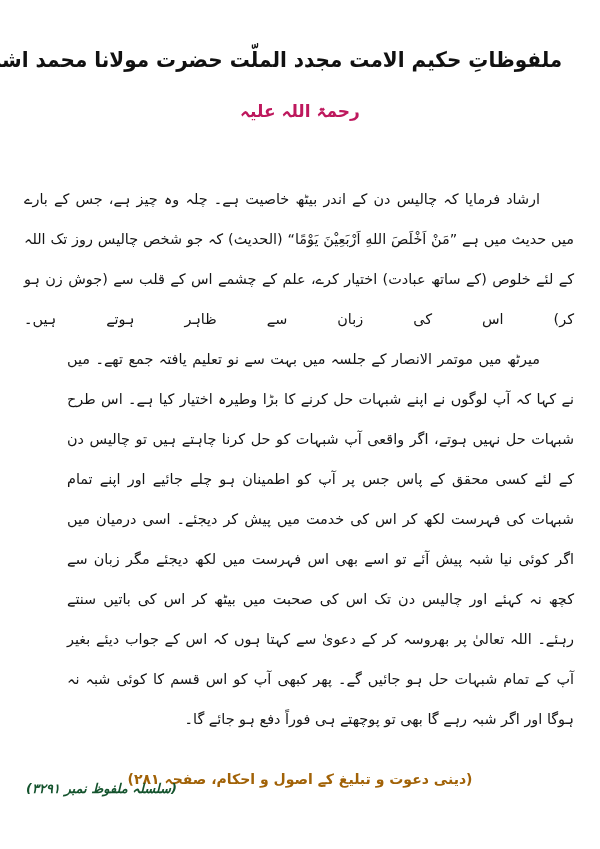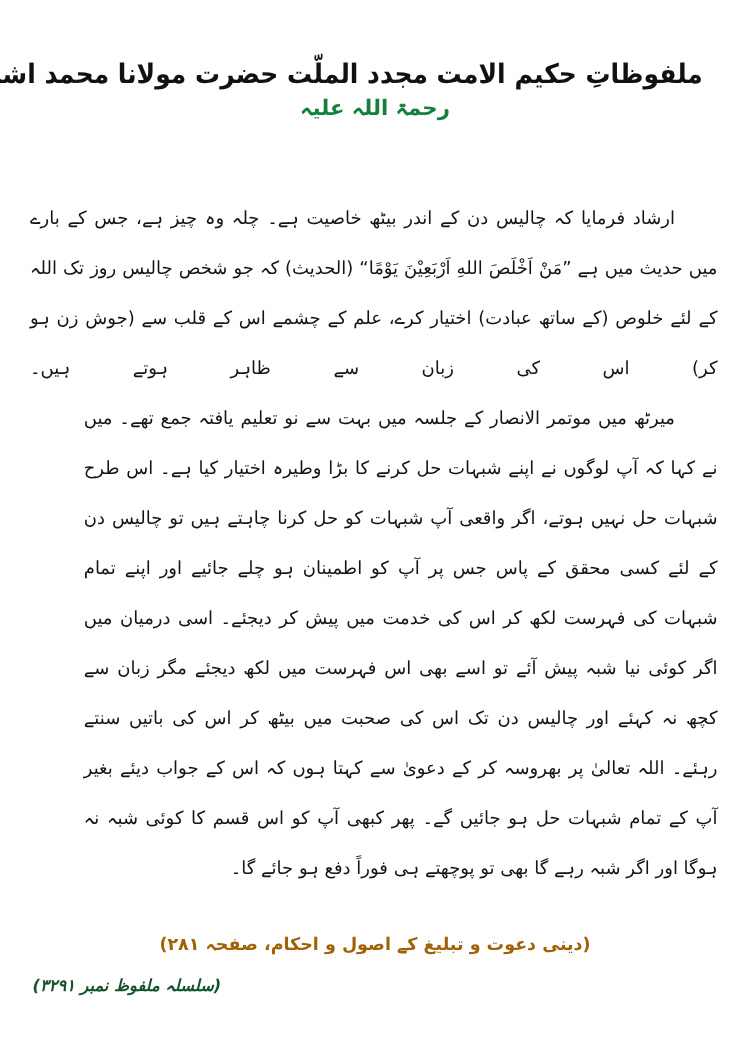"رحمۃ اللہ علیہ" .doc-subtitle { color: #15803d -> #be185d; margin-top: none -> 24px }
